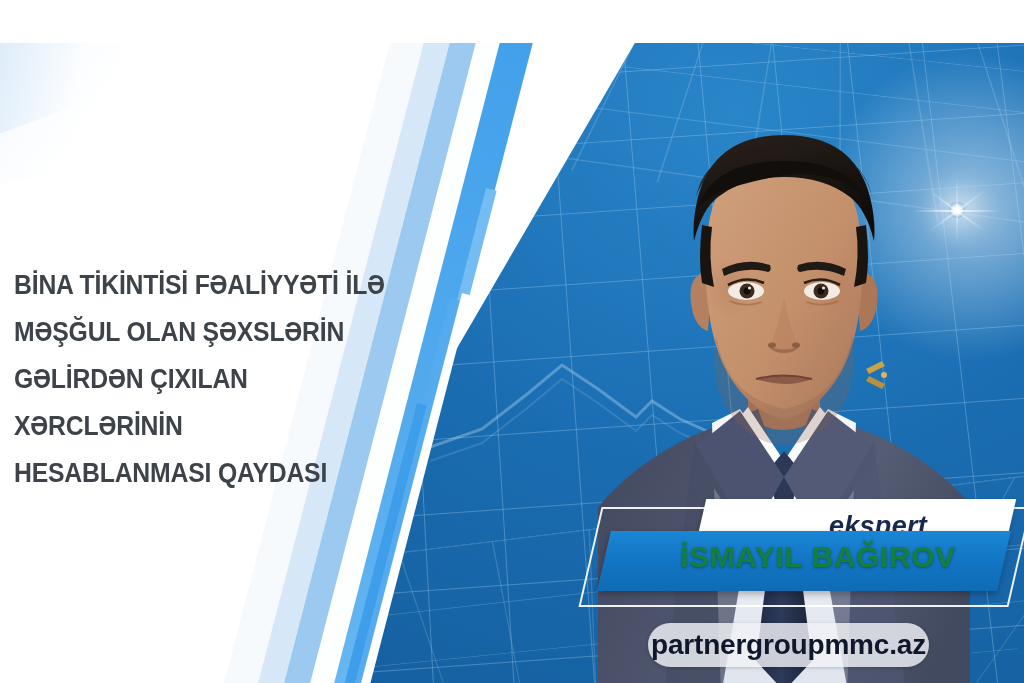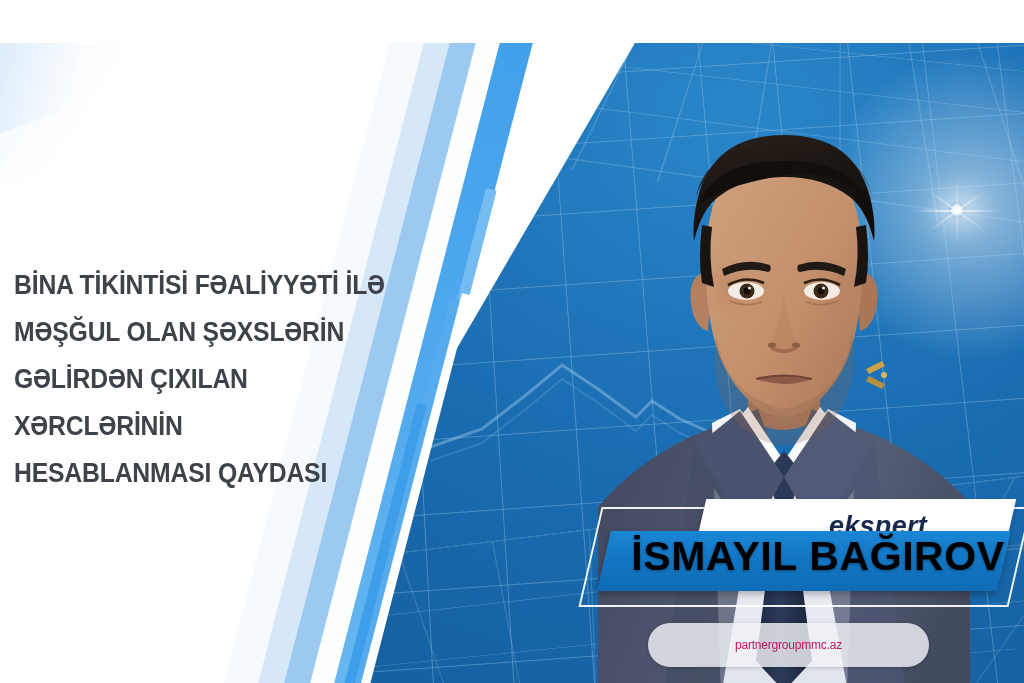"İSMAYIL BAĞIROV" .name-text { color: #000000 -> #15803d; font-size: 41px -> 30px }
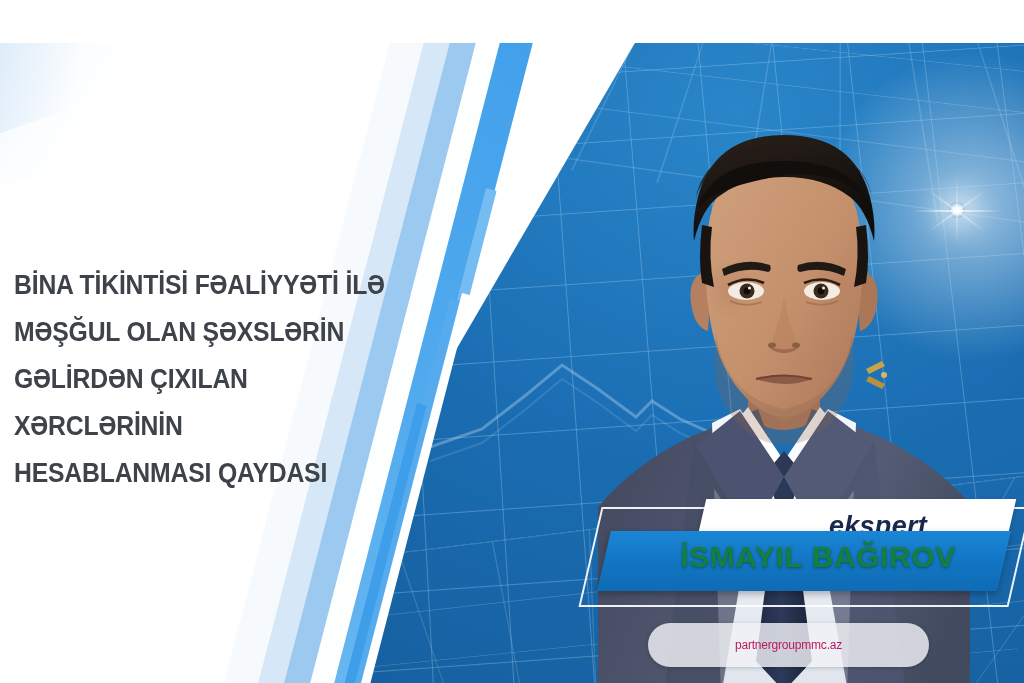"partnergroupmmc.az" .url-text { color: #be185d -> #0f172a; font-size: 12px -> 28px; font-weight: normal -> bold }
